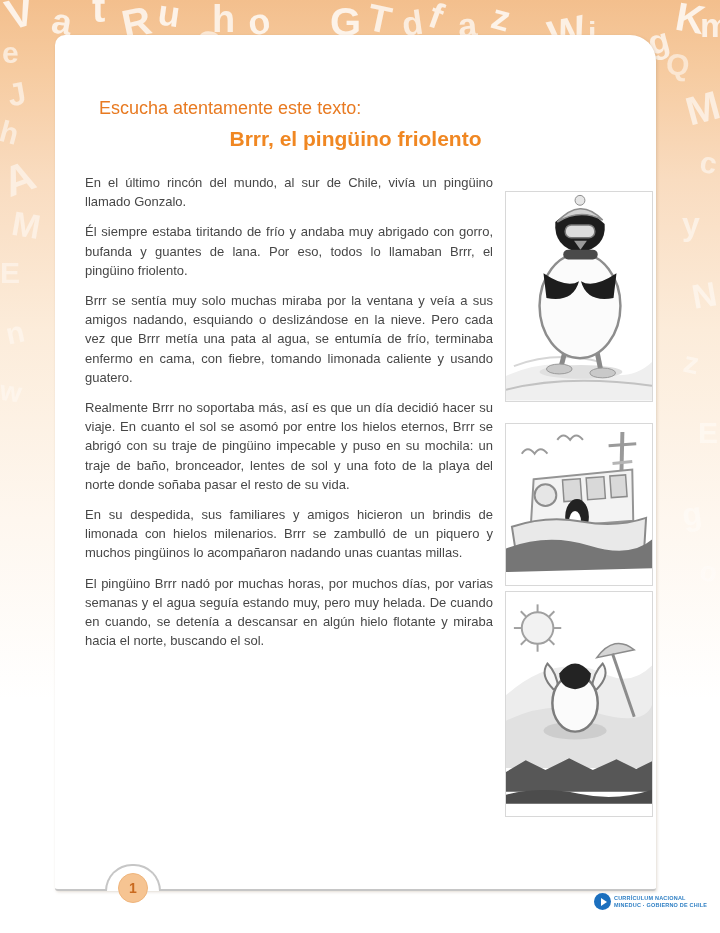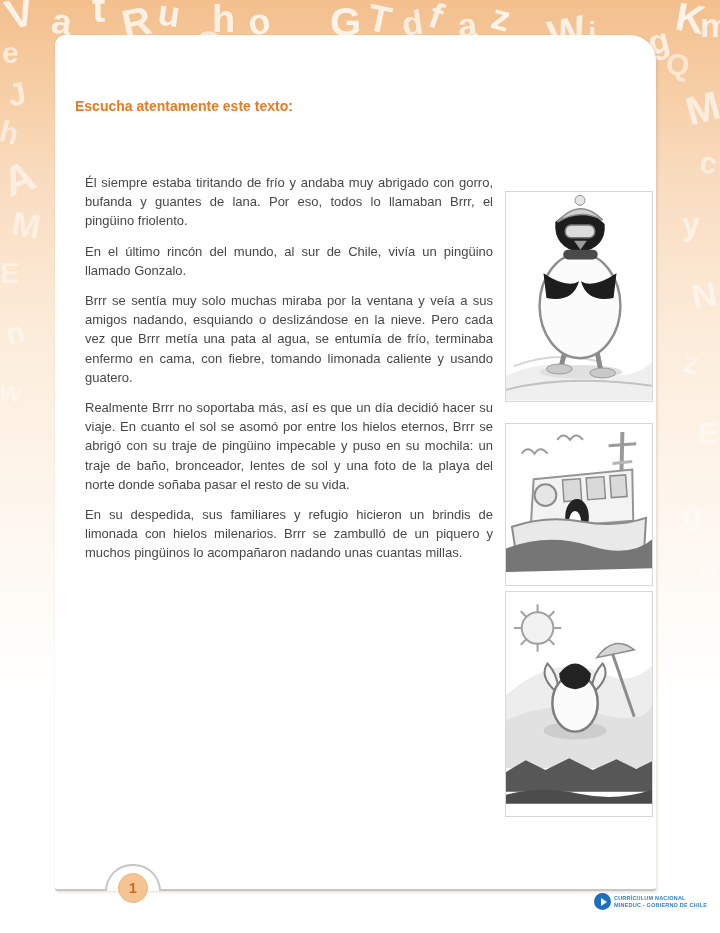"Escucha atentamente este texto:" .instruction { font-size: 14px -> 18px; font-weight: bold -> normal; left: 20px -> 44px }
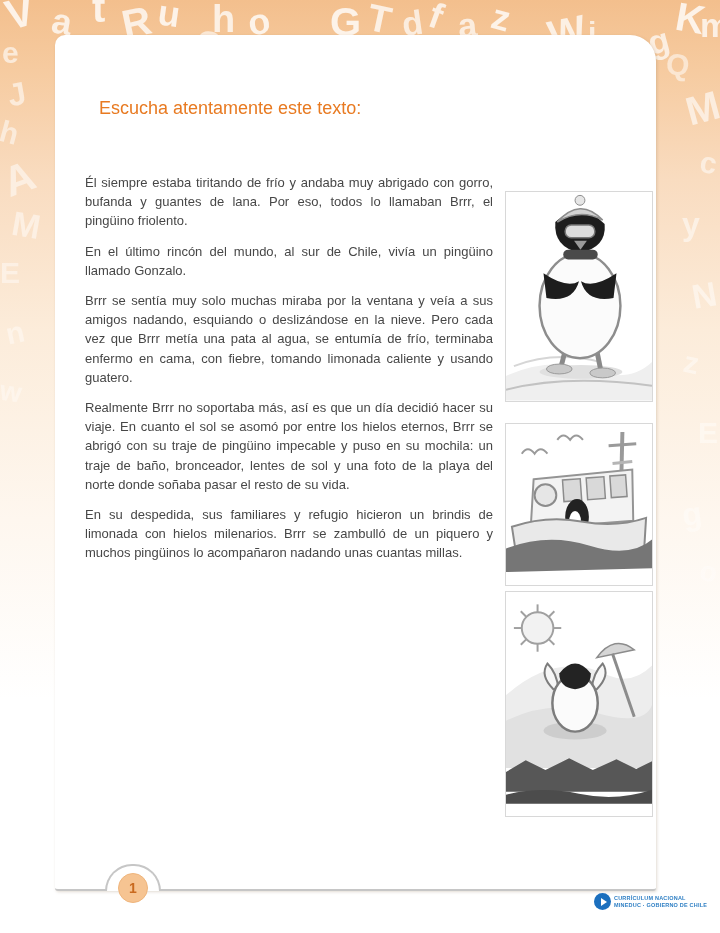"Brrr, el pingüino friolento" div.doc-title { html: none -> <div>Brrr, el pingüino friolento</div> }
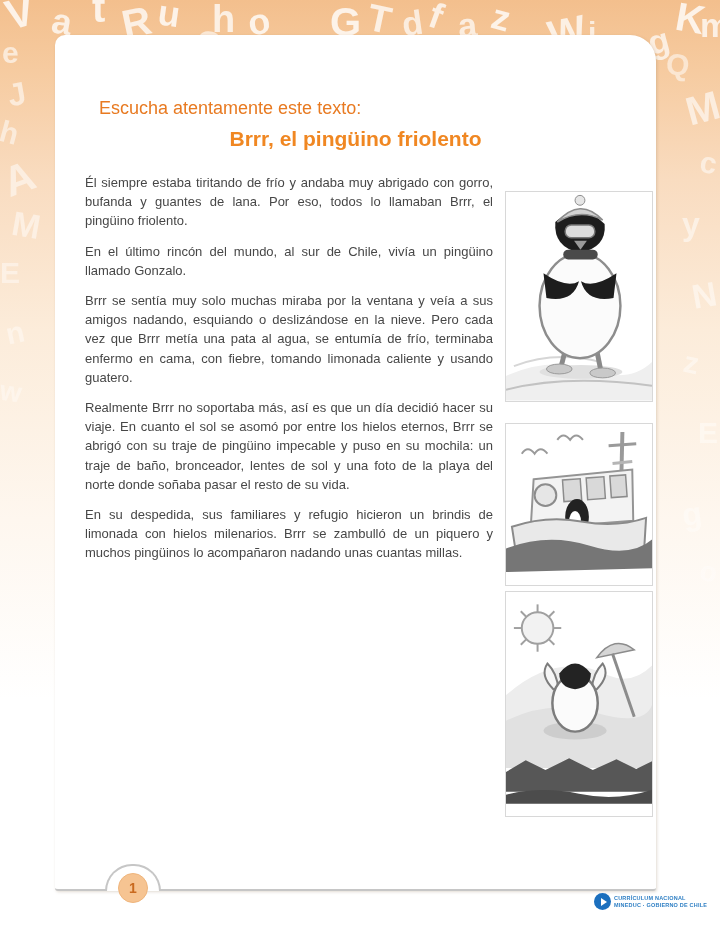"Él siempre estaba tiritando de" p { order: before "En el último rincón del" -> after "En el último rincón del" }
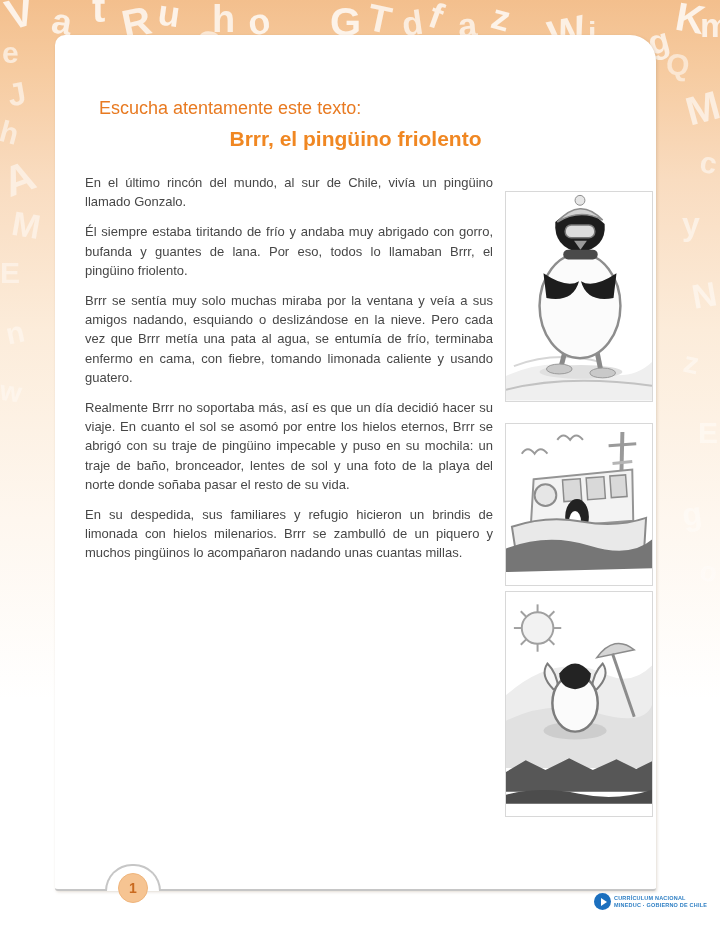"En su despedida, sus familiares" p { text: refugio -> amigos }
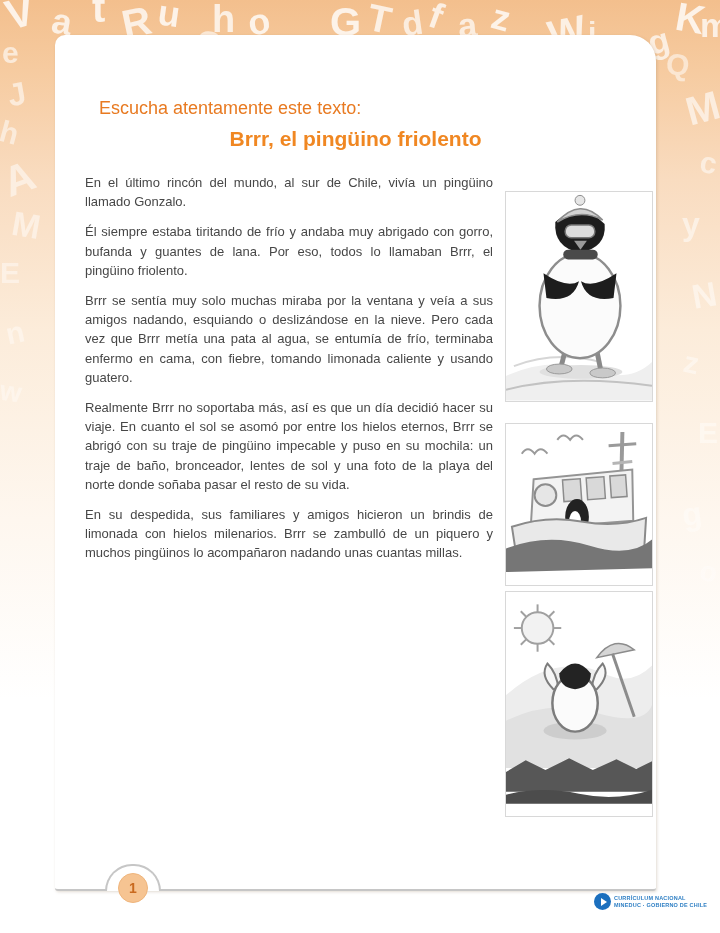"El pingüino Brrr nadó por" p { html: none -> <p>El pingüino Brrr nadó por muchas horas, por muchos días, por varias semanas y el agua seguía estando muy, pero muy helada. De cuando en cuando, se detenía a descansar en algún hielo flotante y miraba hacia el norte, buscando el sol.</p> }
